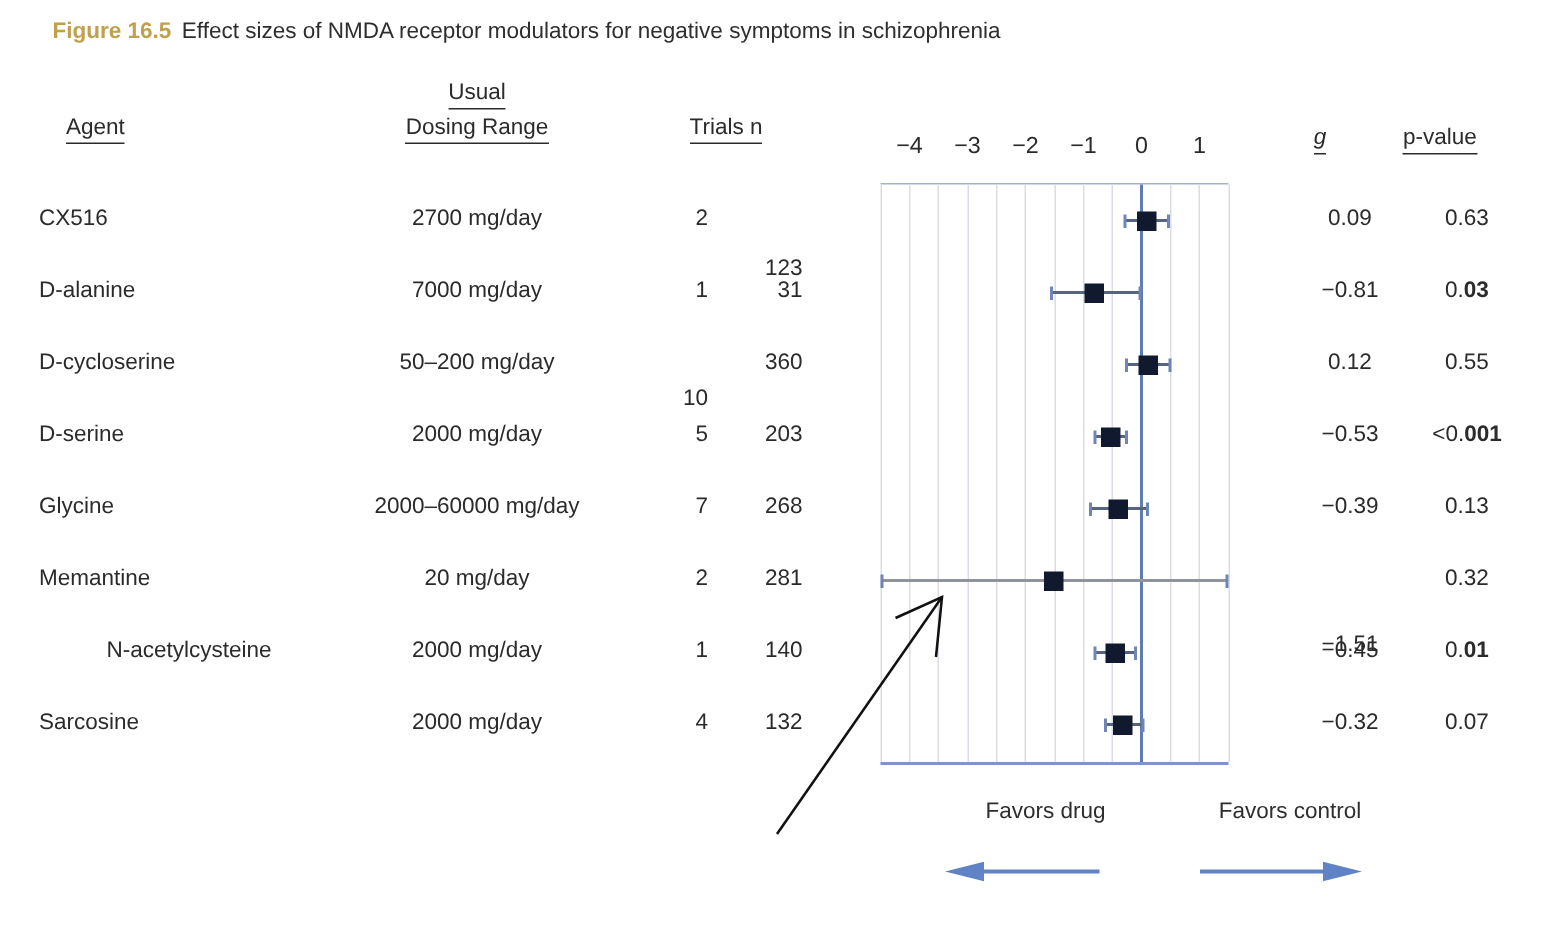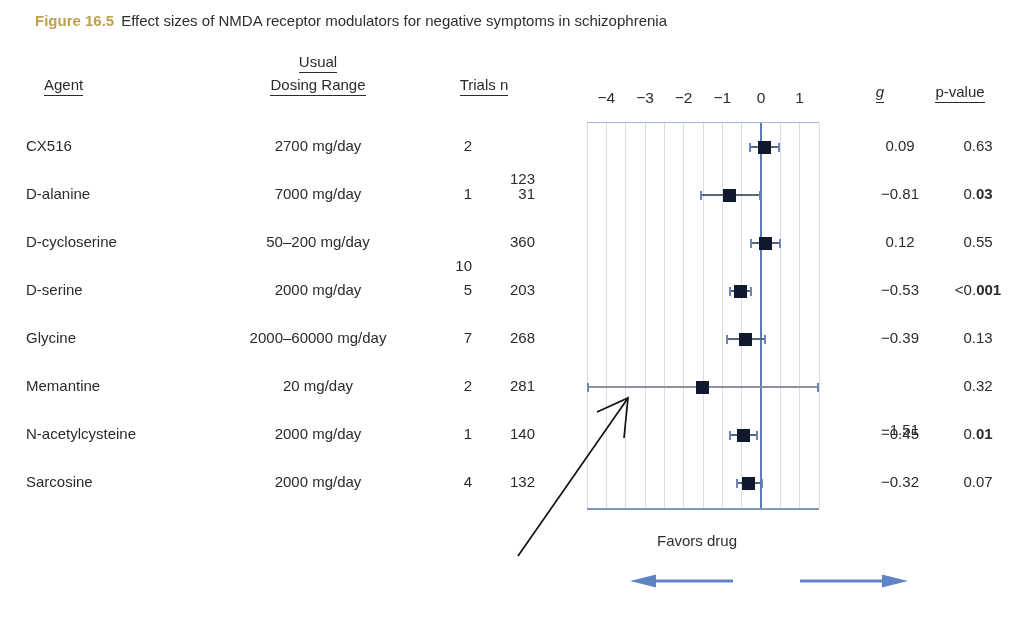"N-acetylcysteine" div.cell { text-align: none -> right }
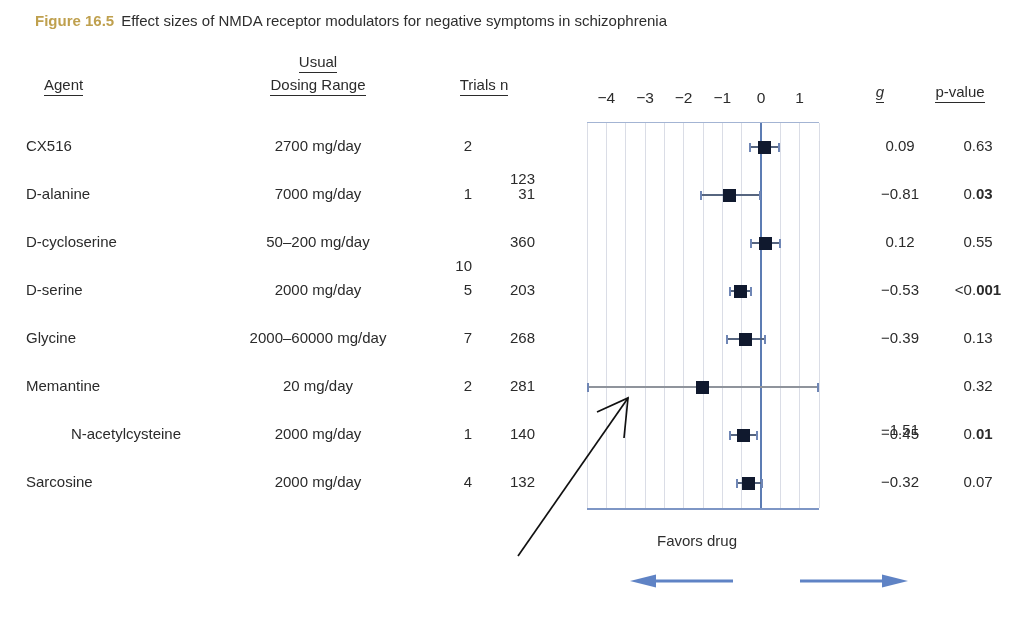"Favors control" div.favors { html: none -> <div>Favors control</div> }
